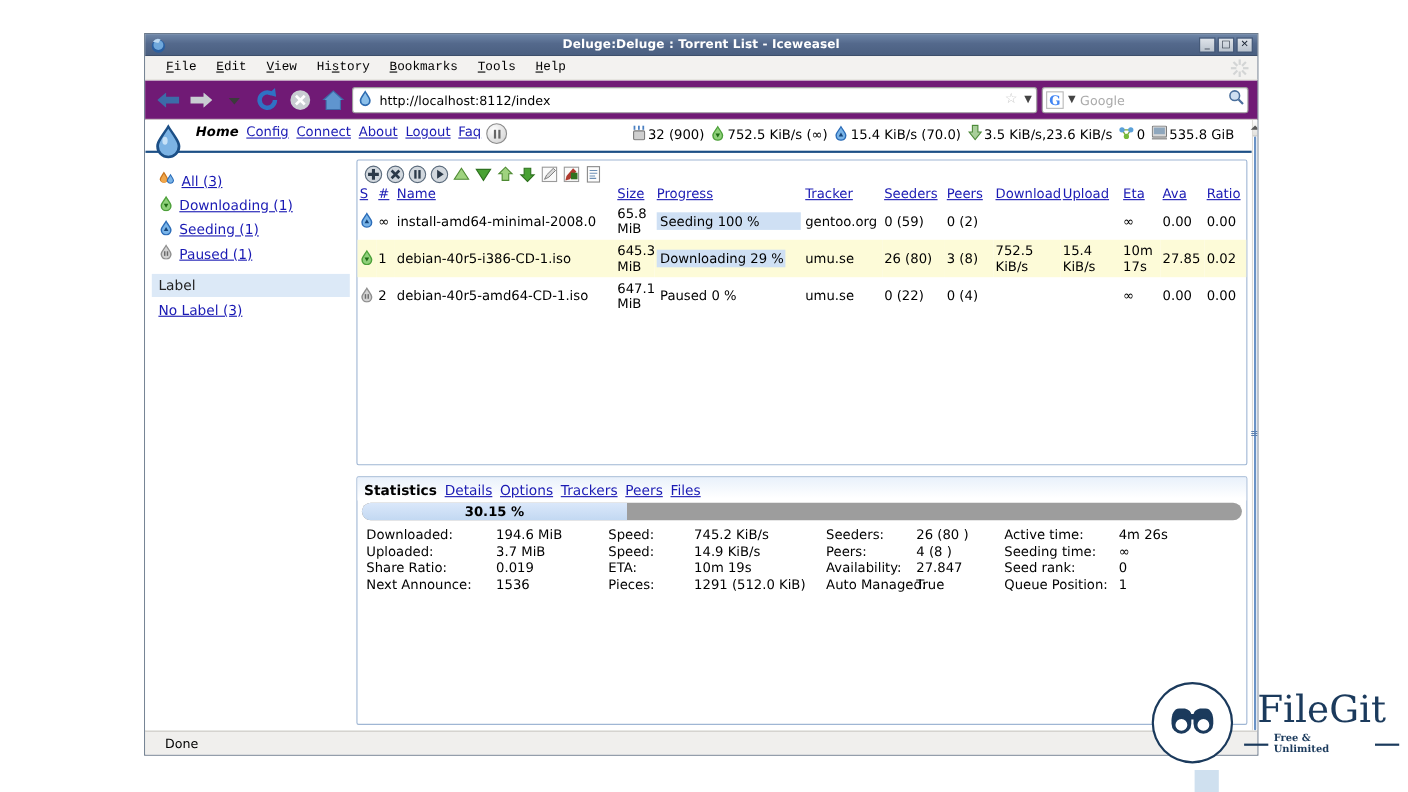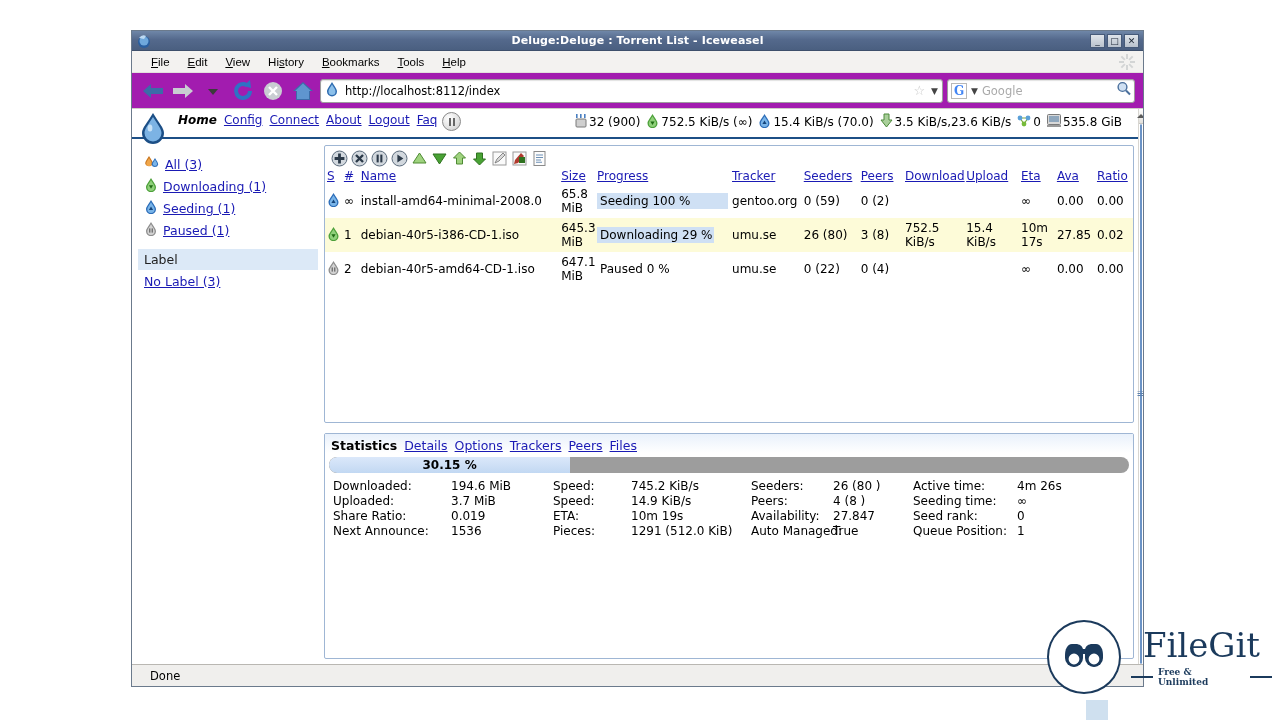"File" .menu-item { font-family: Liberation Sans, sans-serif -> Liberation Mono, monospace }
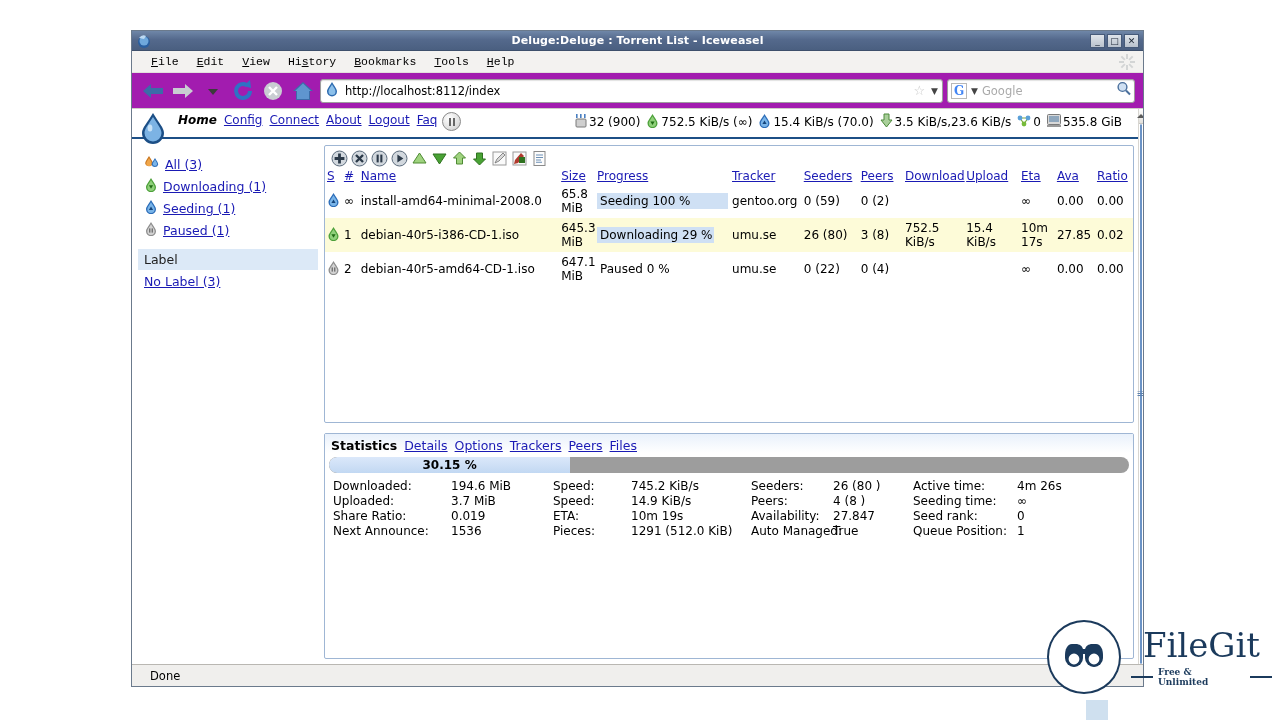"http://localhost:8112/index" .navbar { background: #a21caf -> #701a75 }
